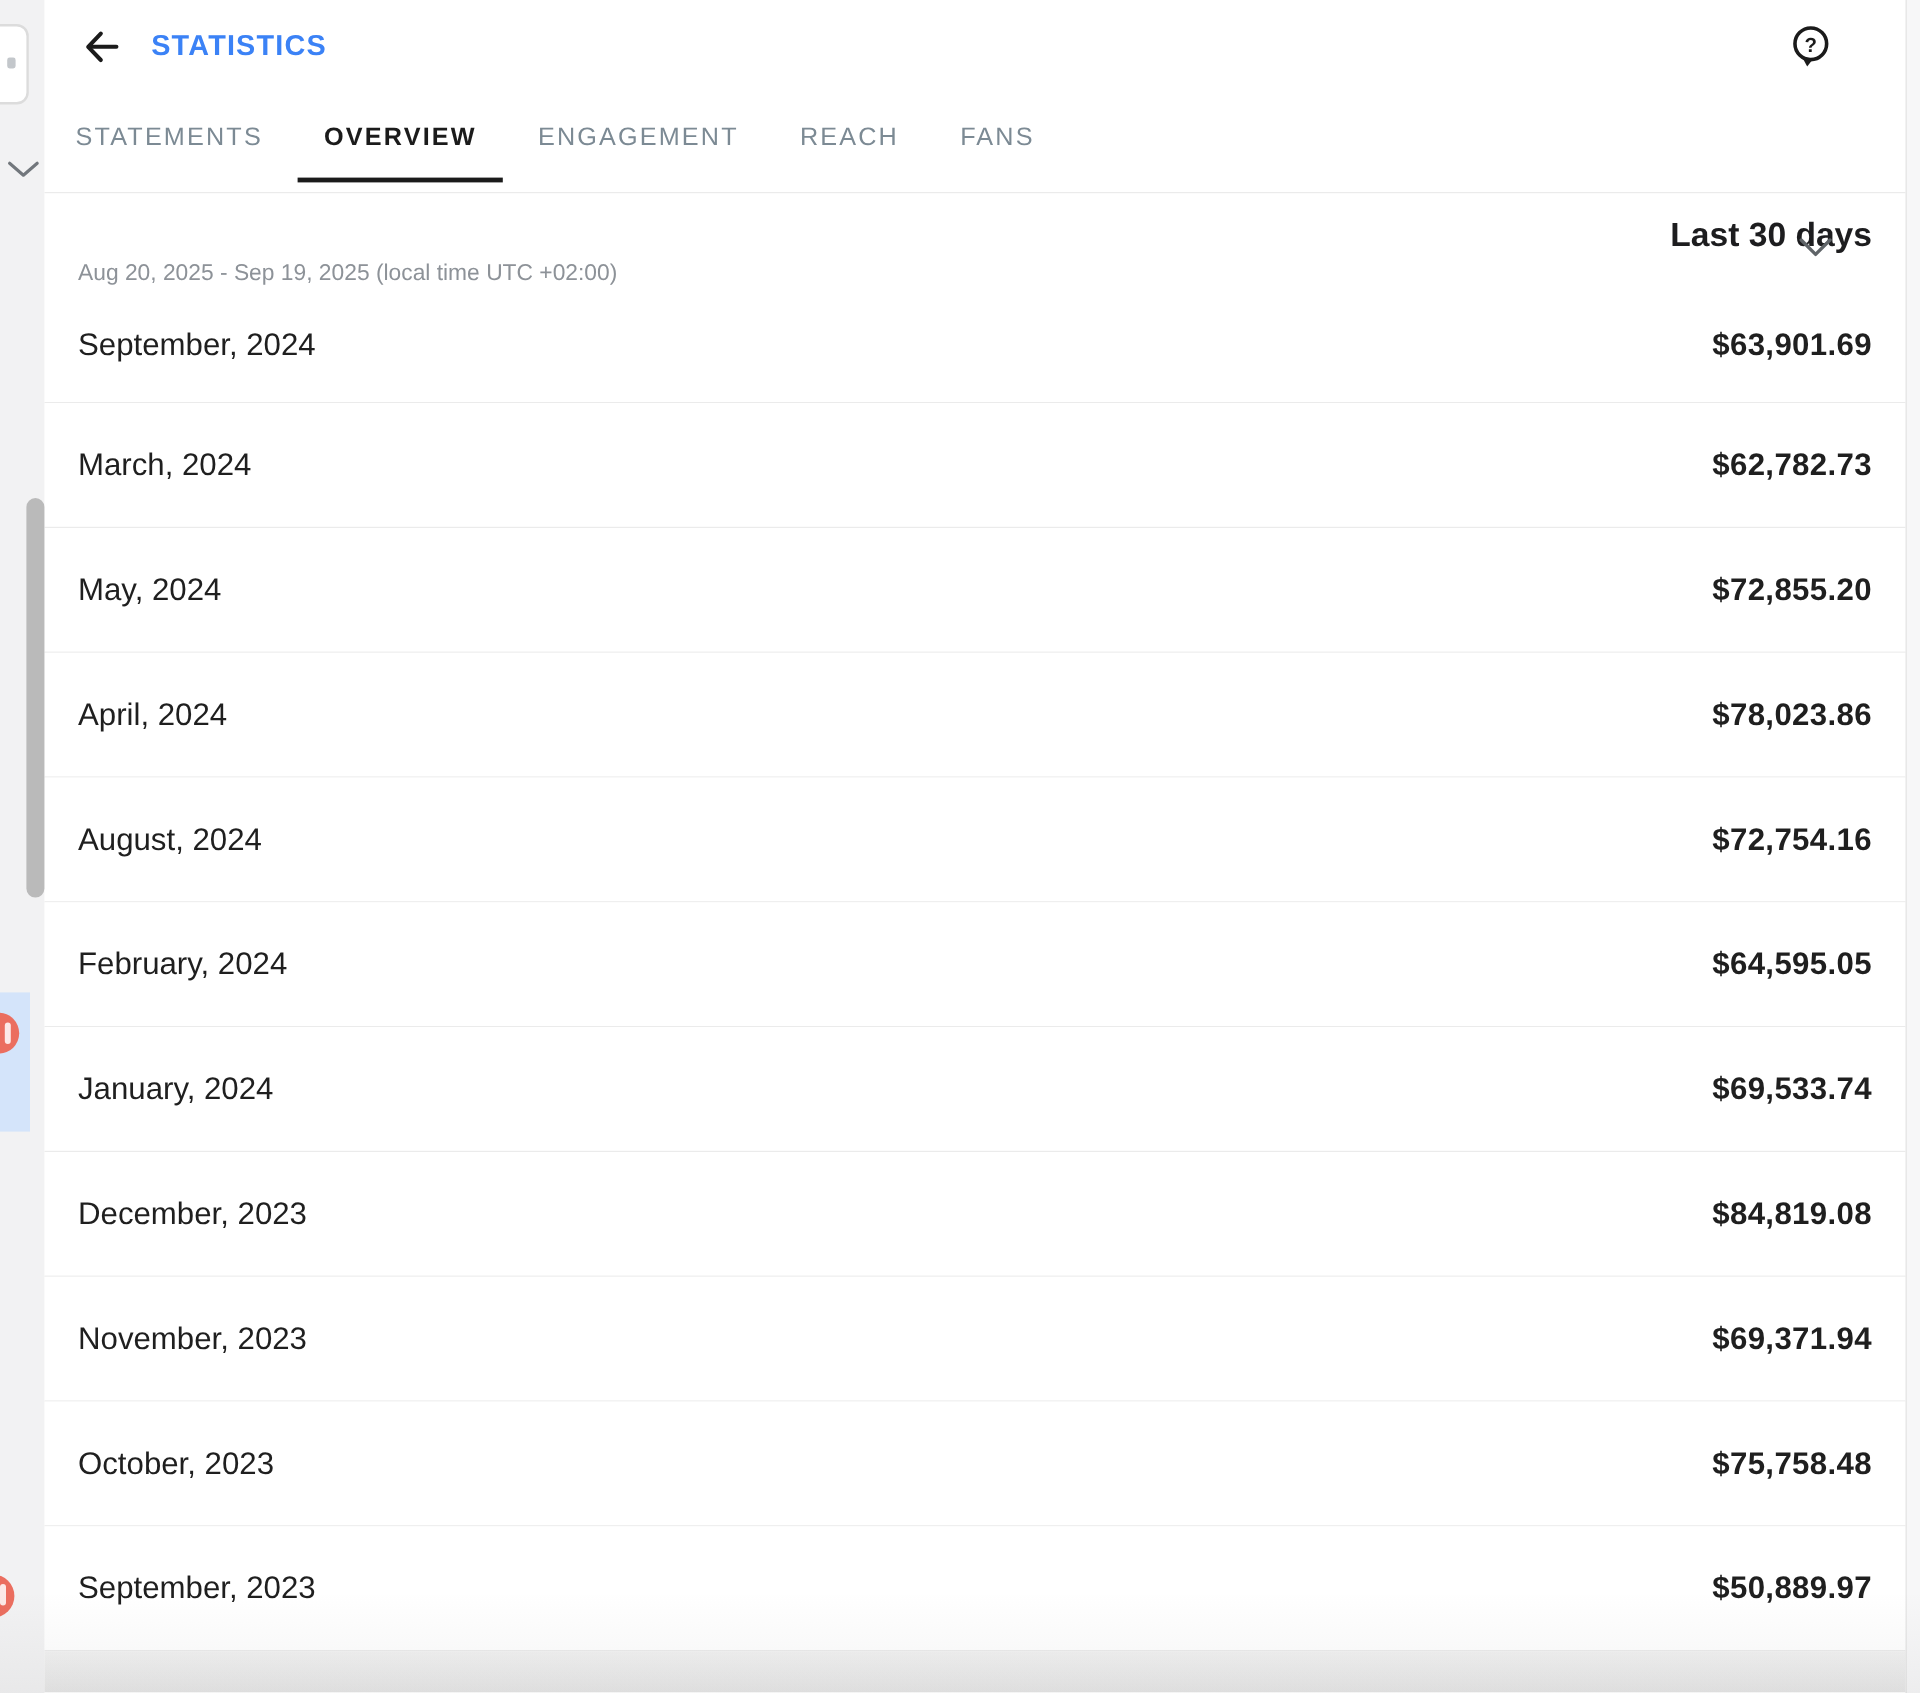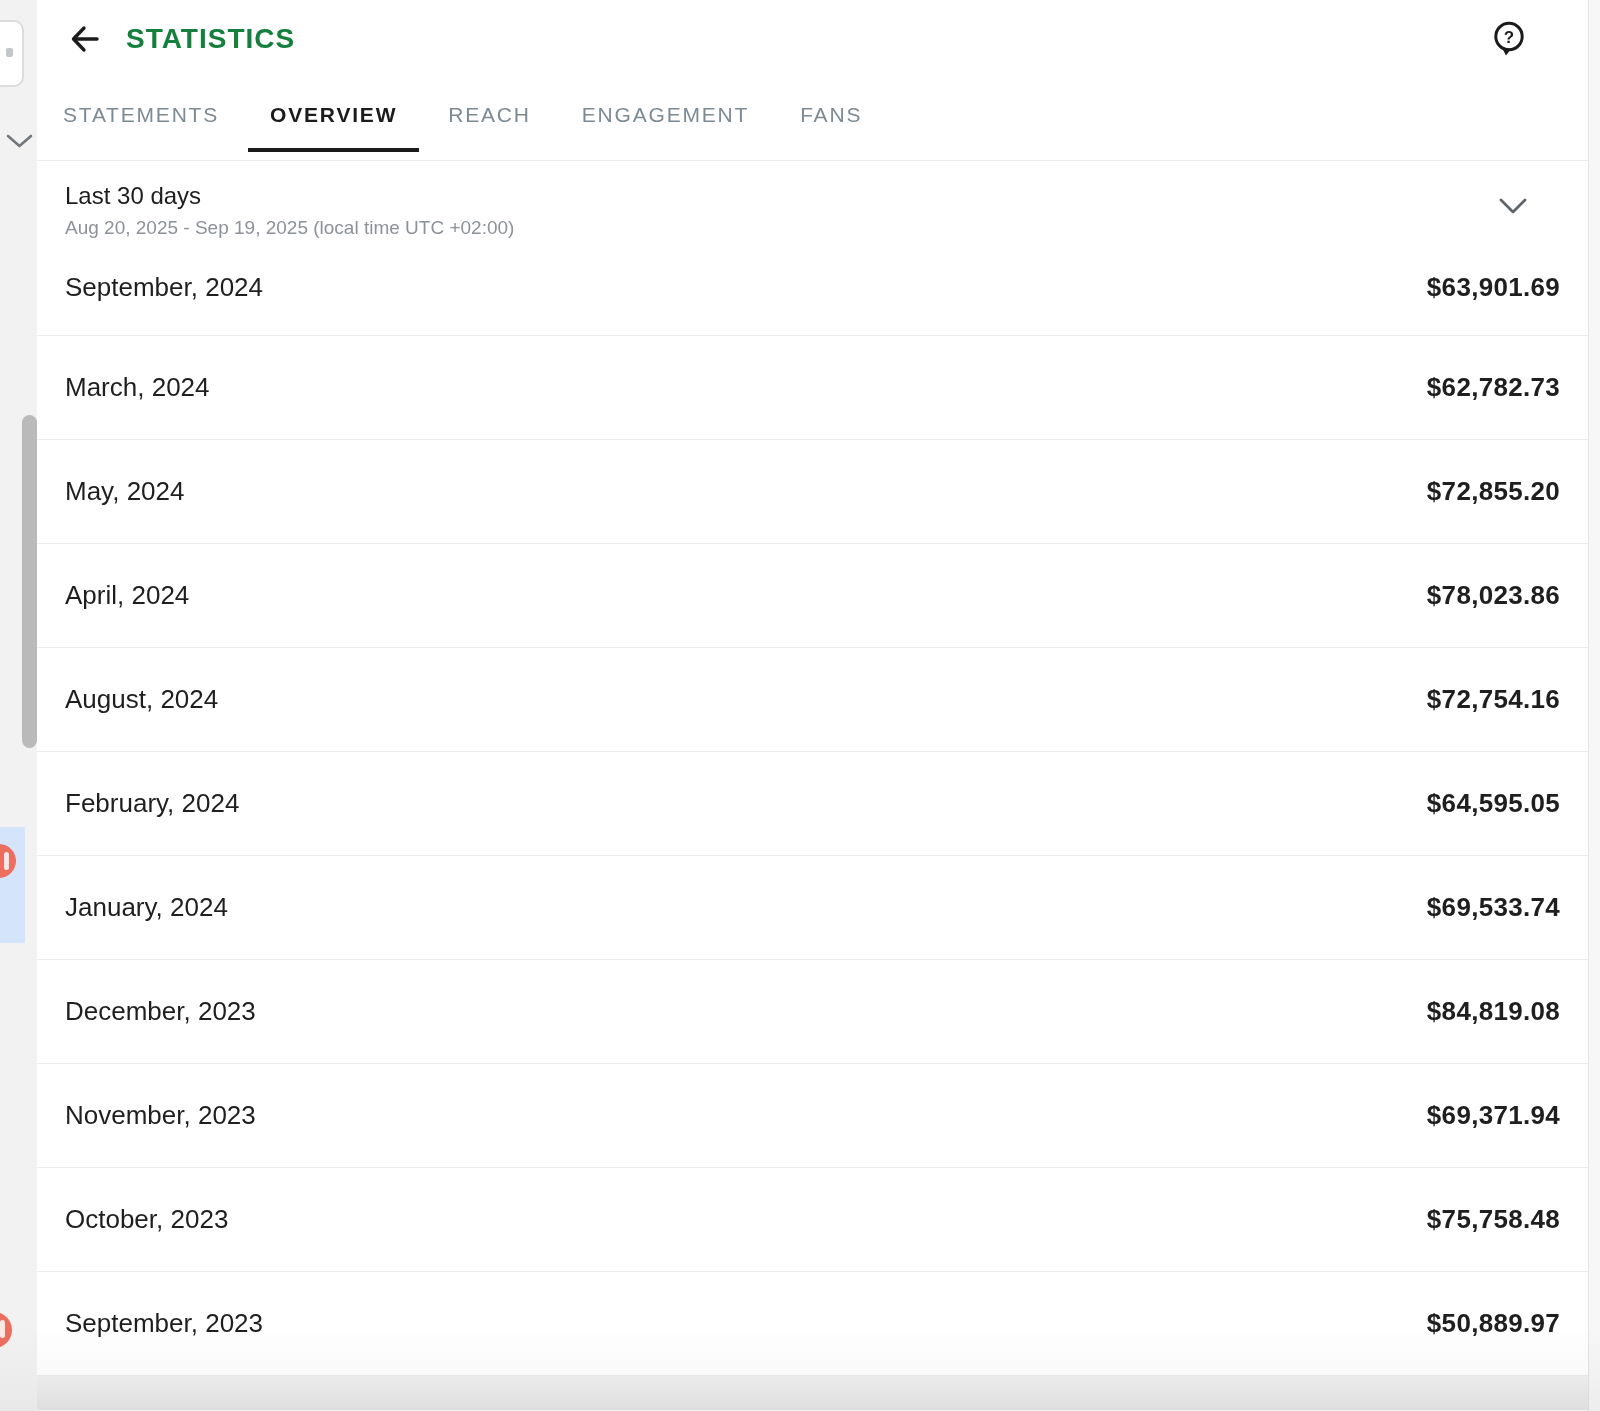"STATISTICS" .page-title { color: #15803d -> #3b82f6; font-size: 28px -> 24px }
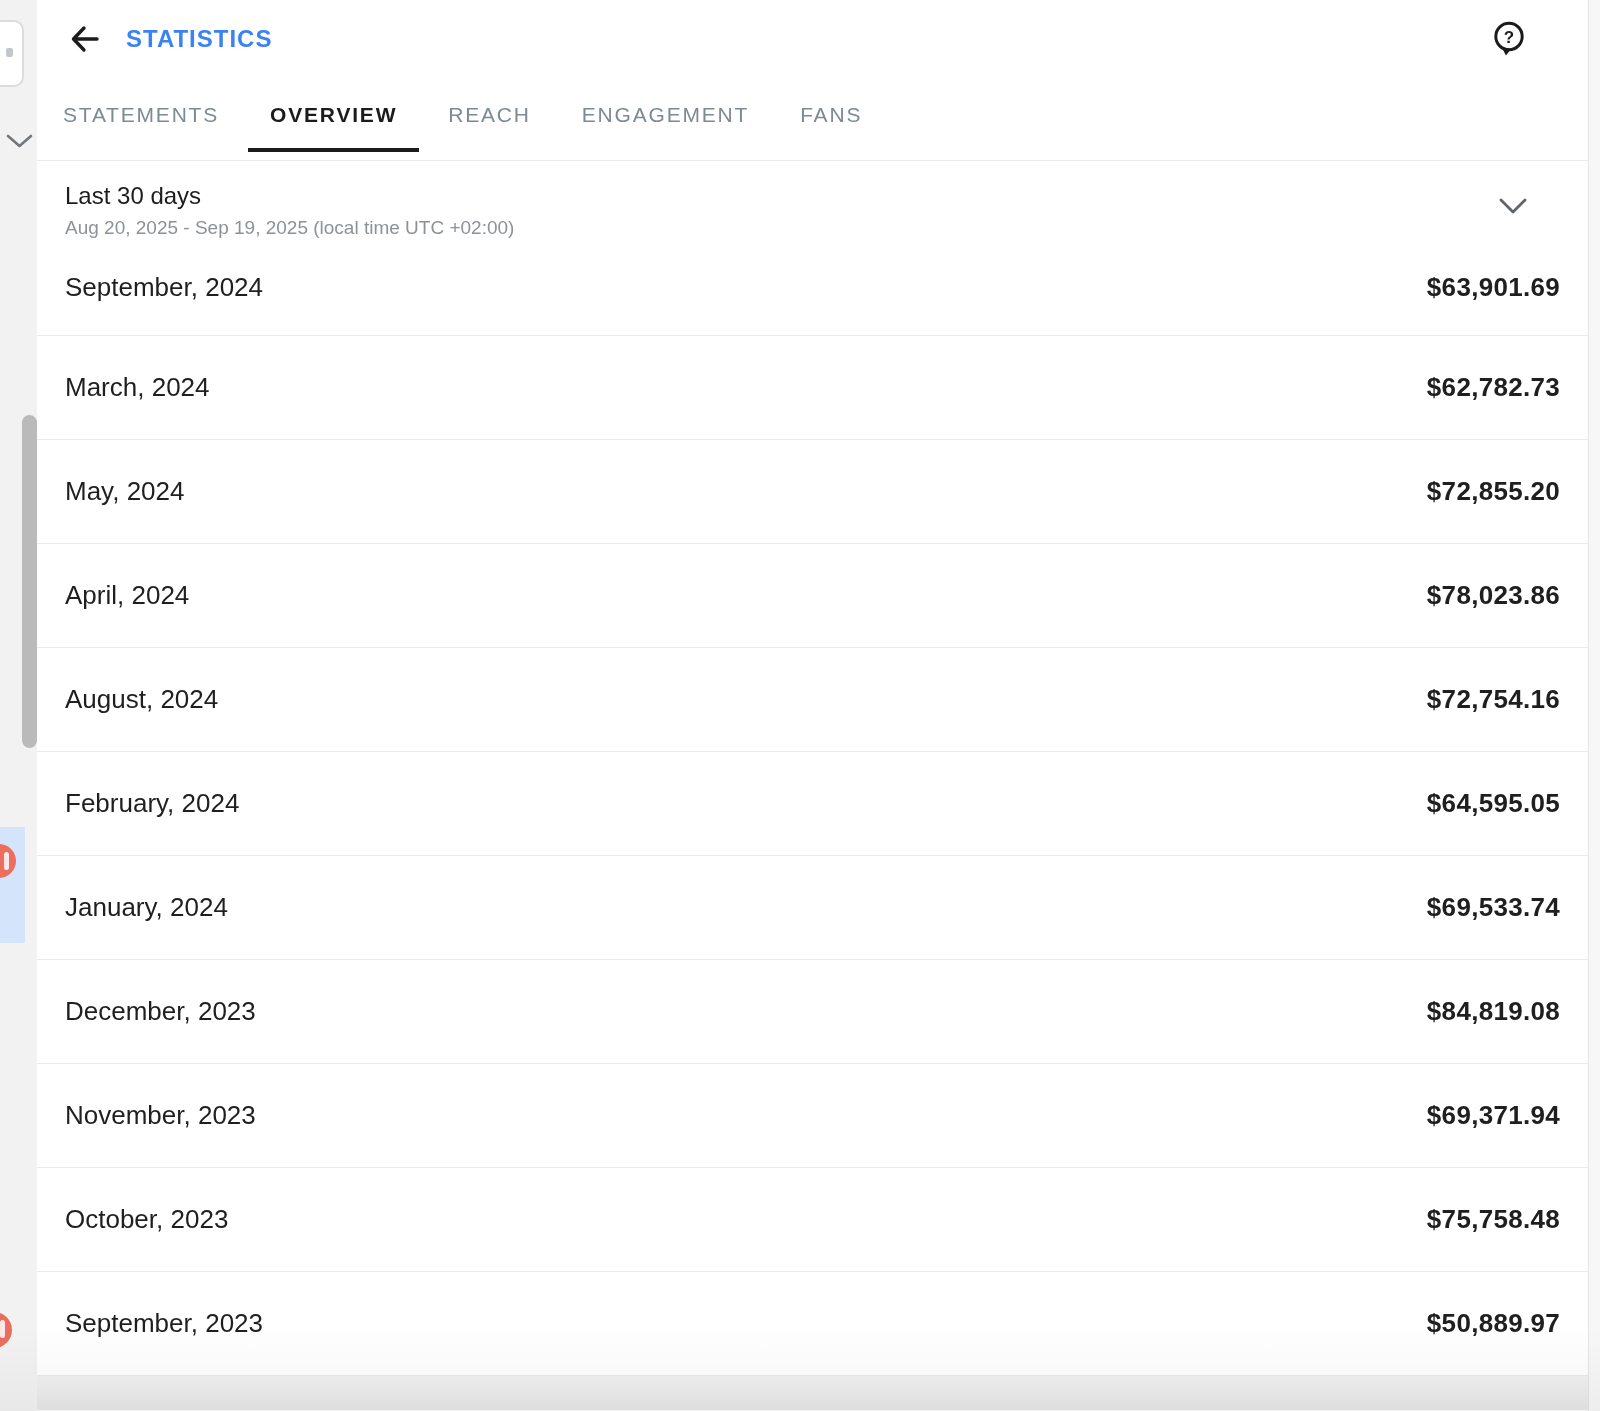"REACH" div.tab { order: before "ENGAGEMENT" -> after "ENGAGEMENT" }
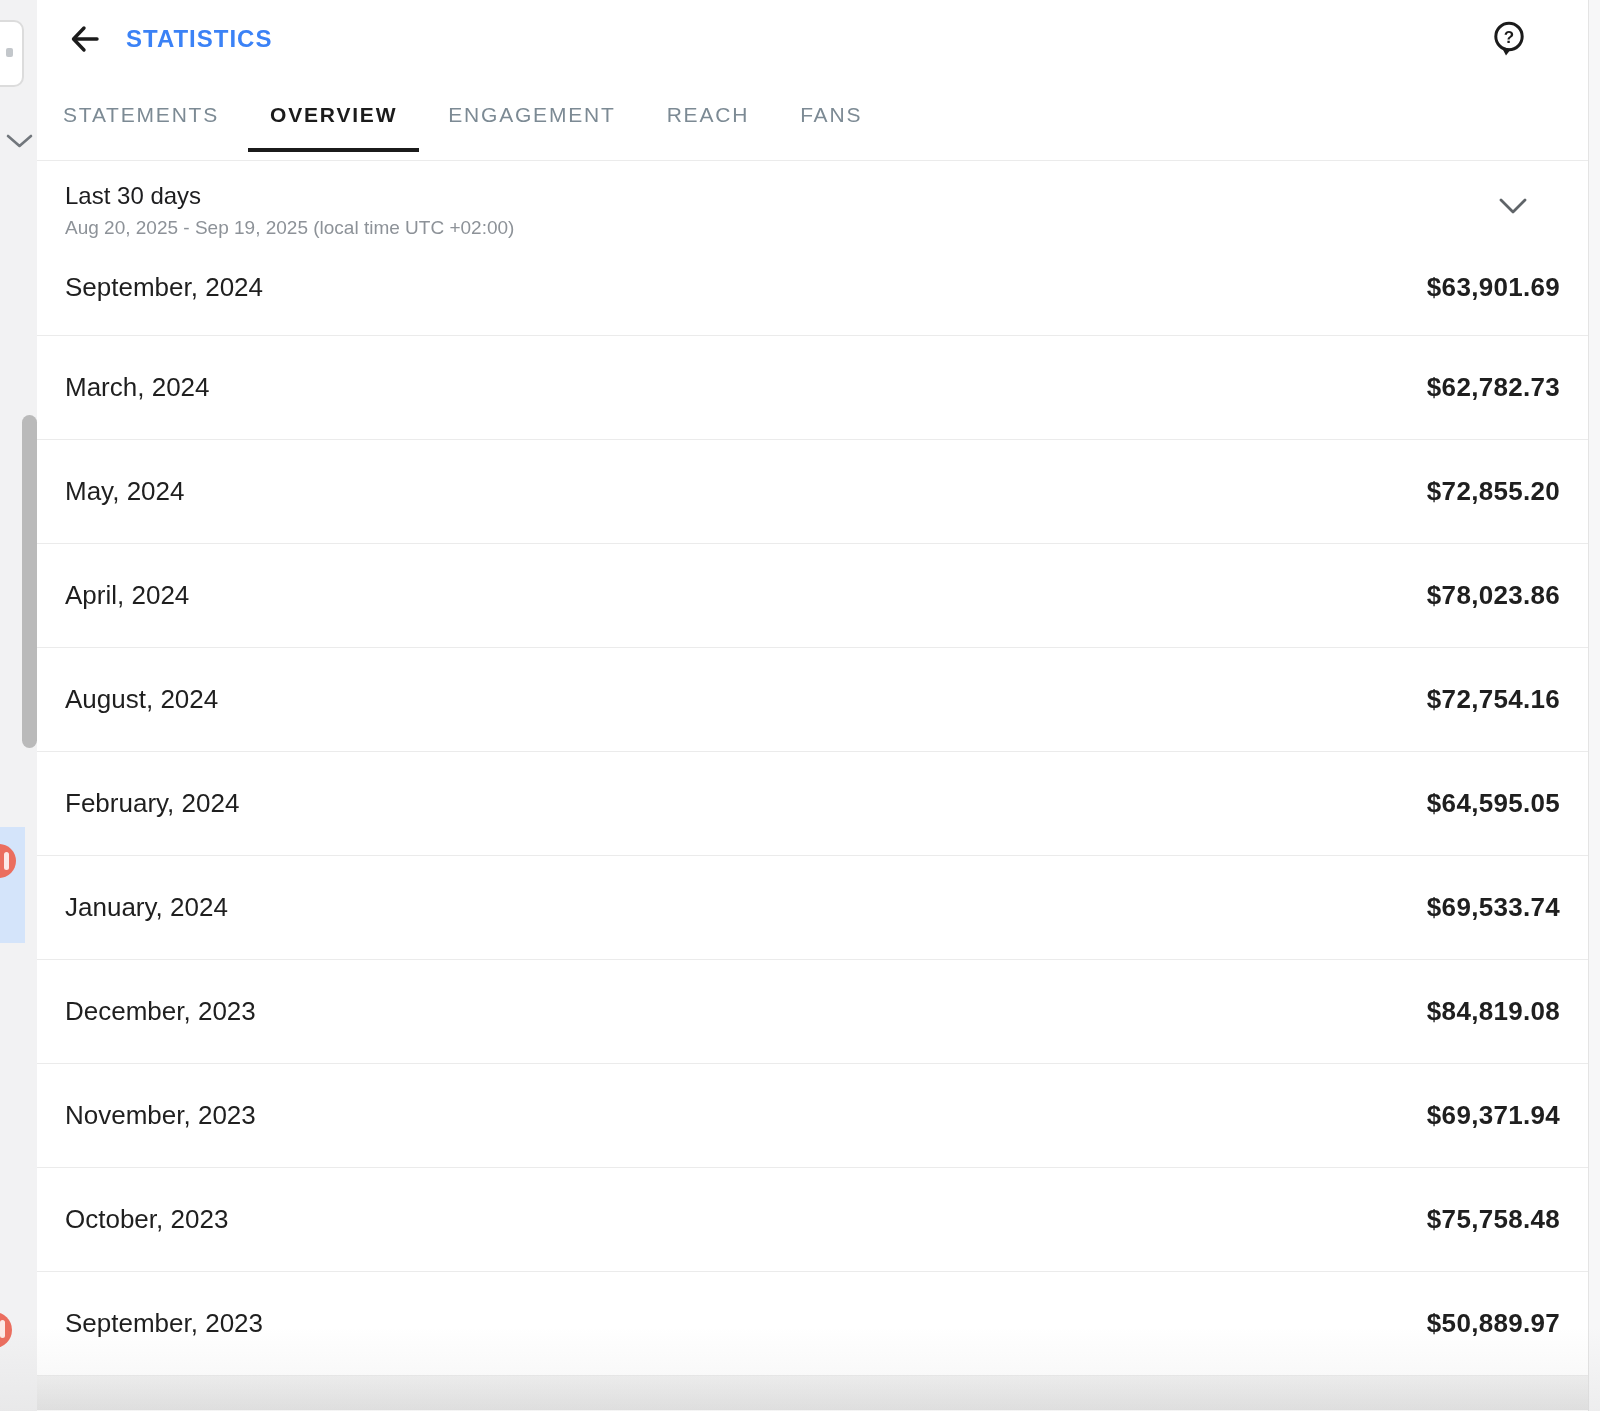"Last 30 days" .date-title { font-size: 24px -> 28px; font-weight: 400 -> 700; text-align: none -> right }
